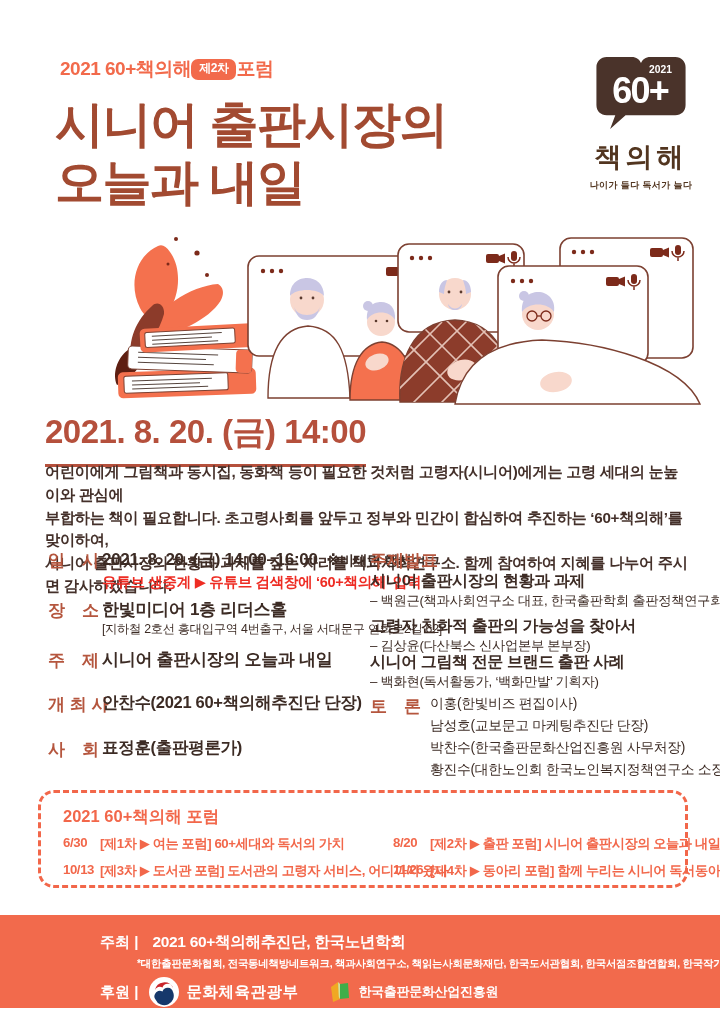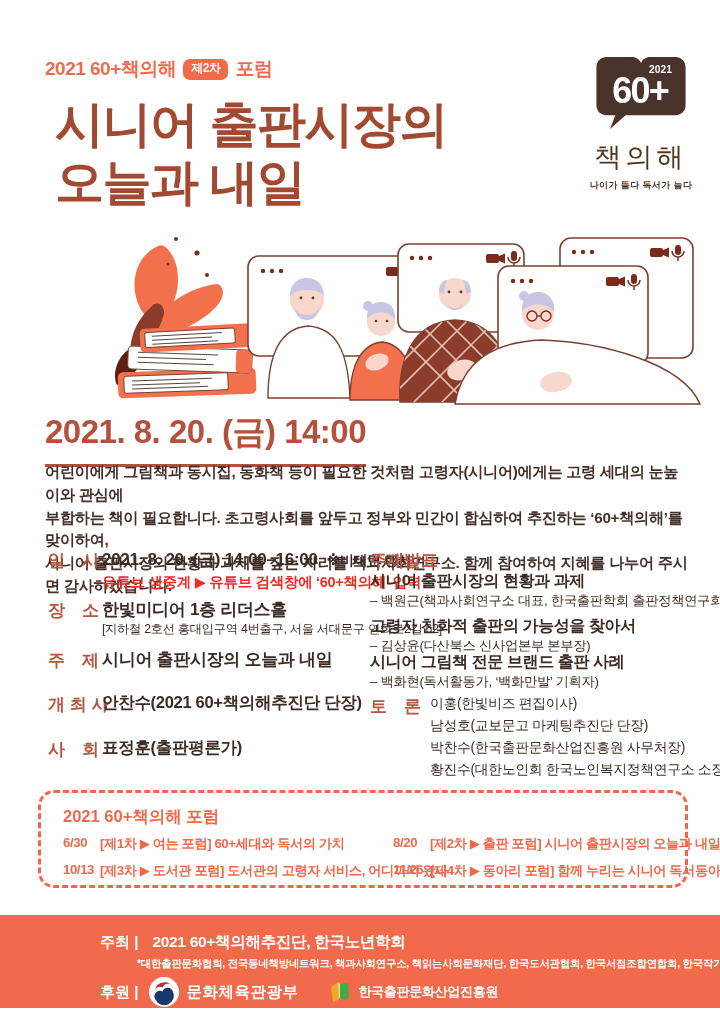"2021 60+책의해" .eyebrow { gap: 7px -> none; left: 45px -> 60px }
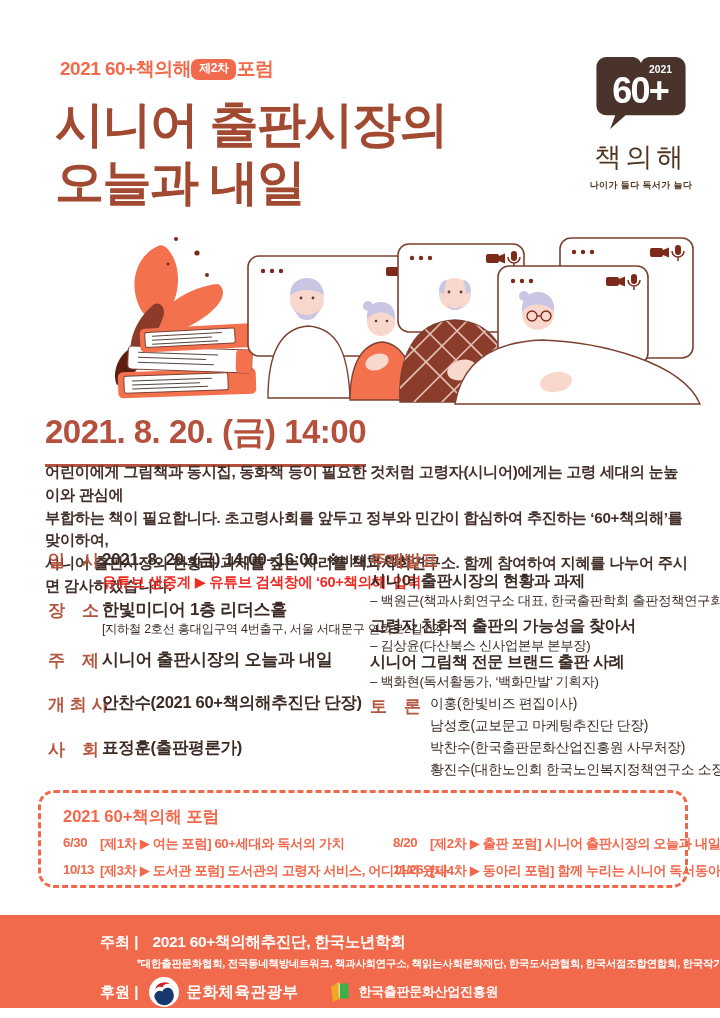"책의해" .logo-name { font-weight: 400 -> 700 }
